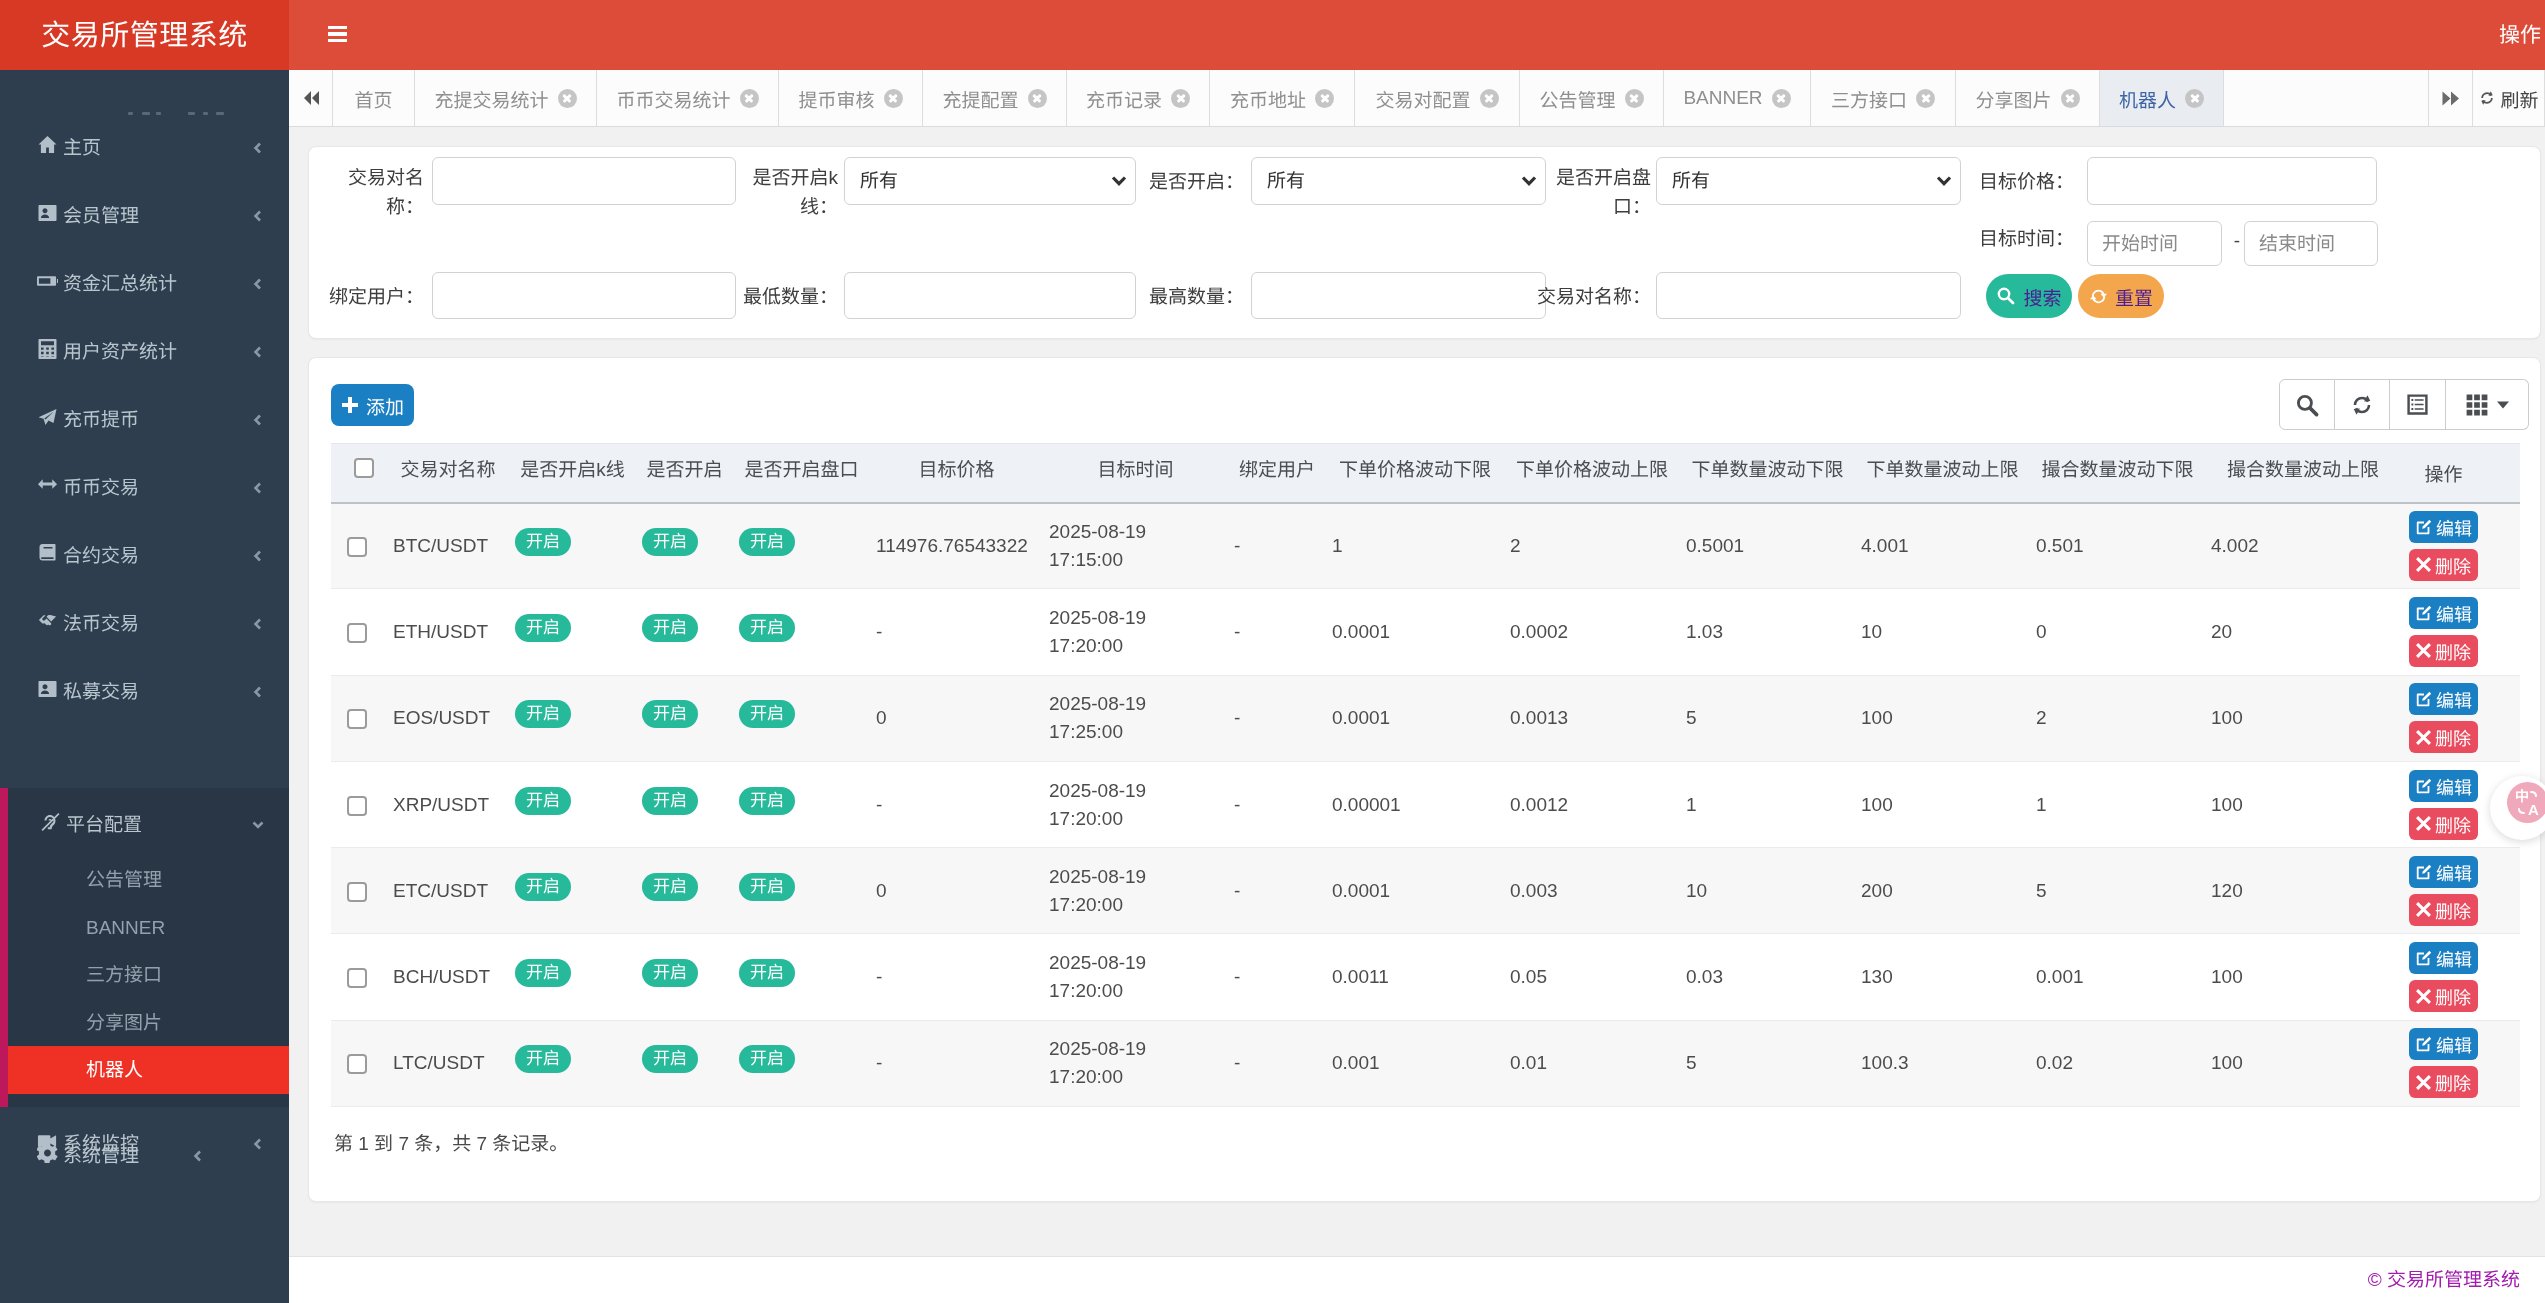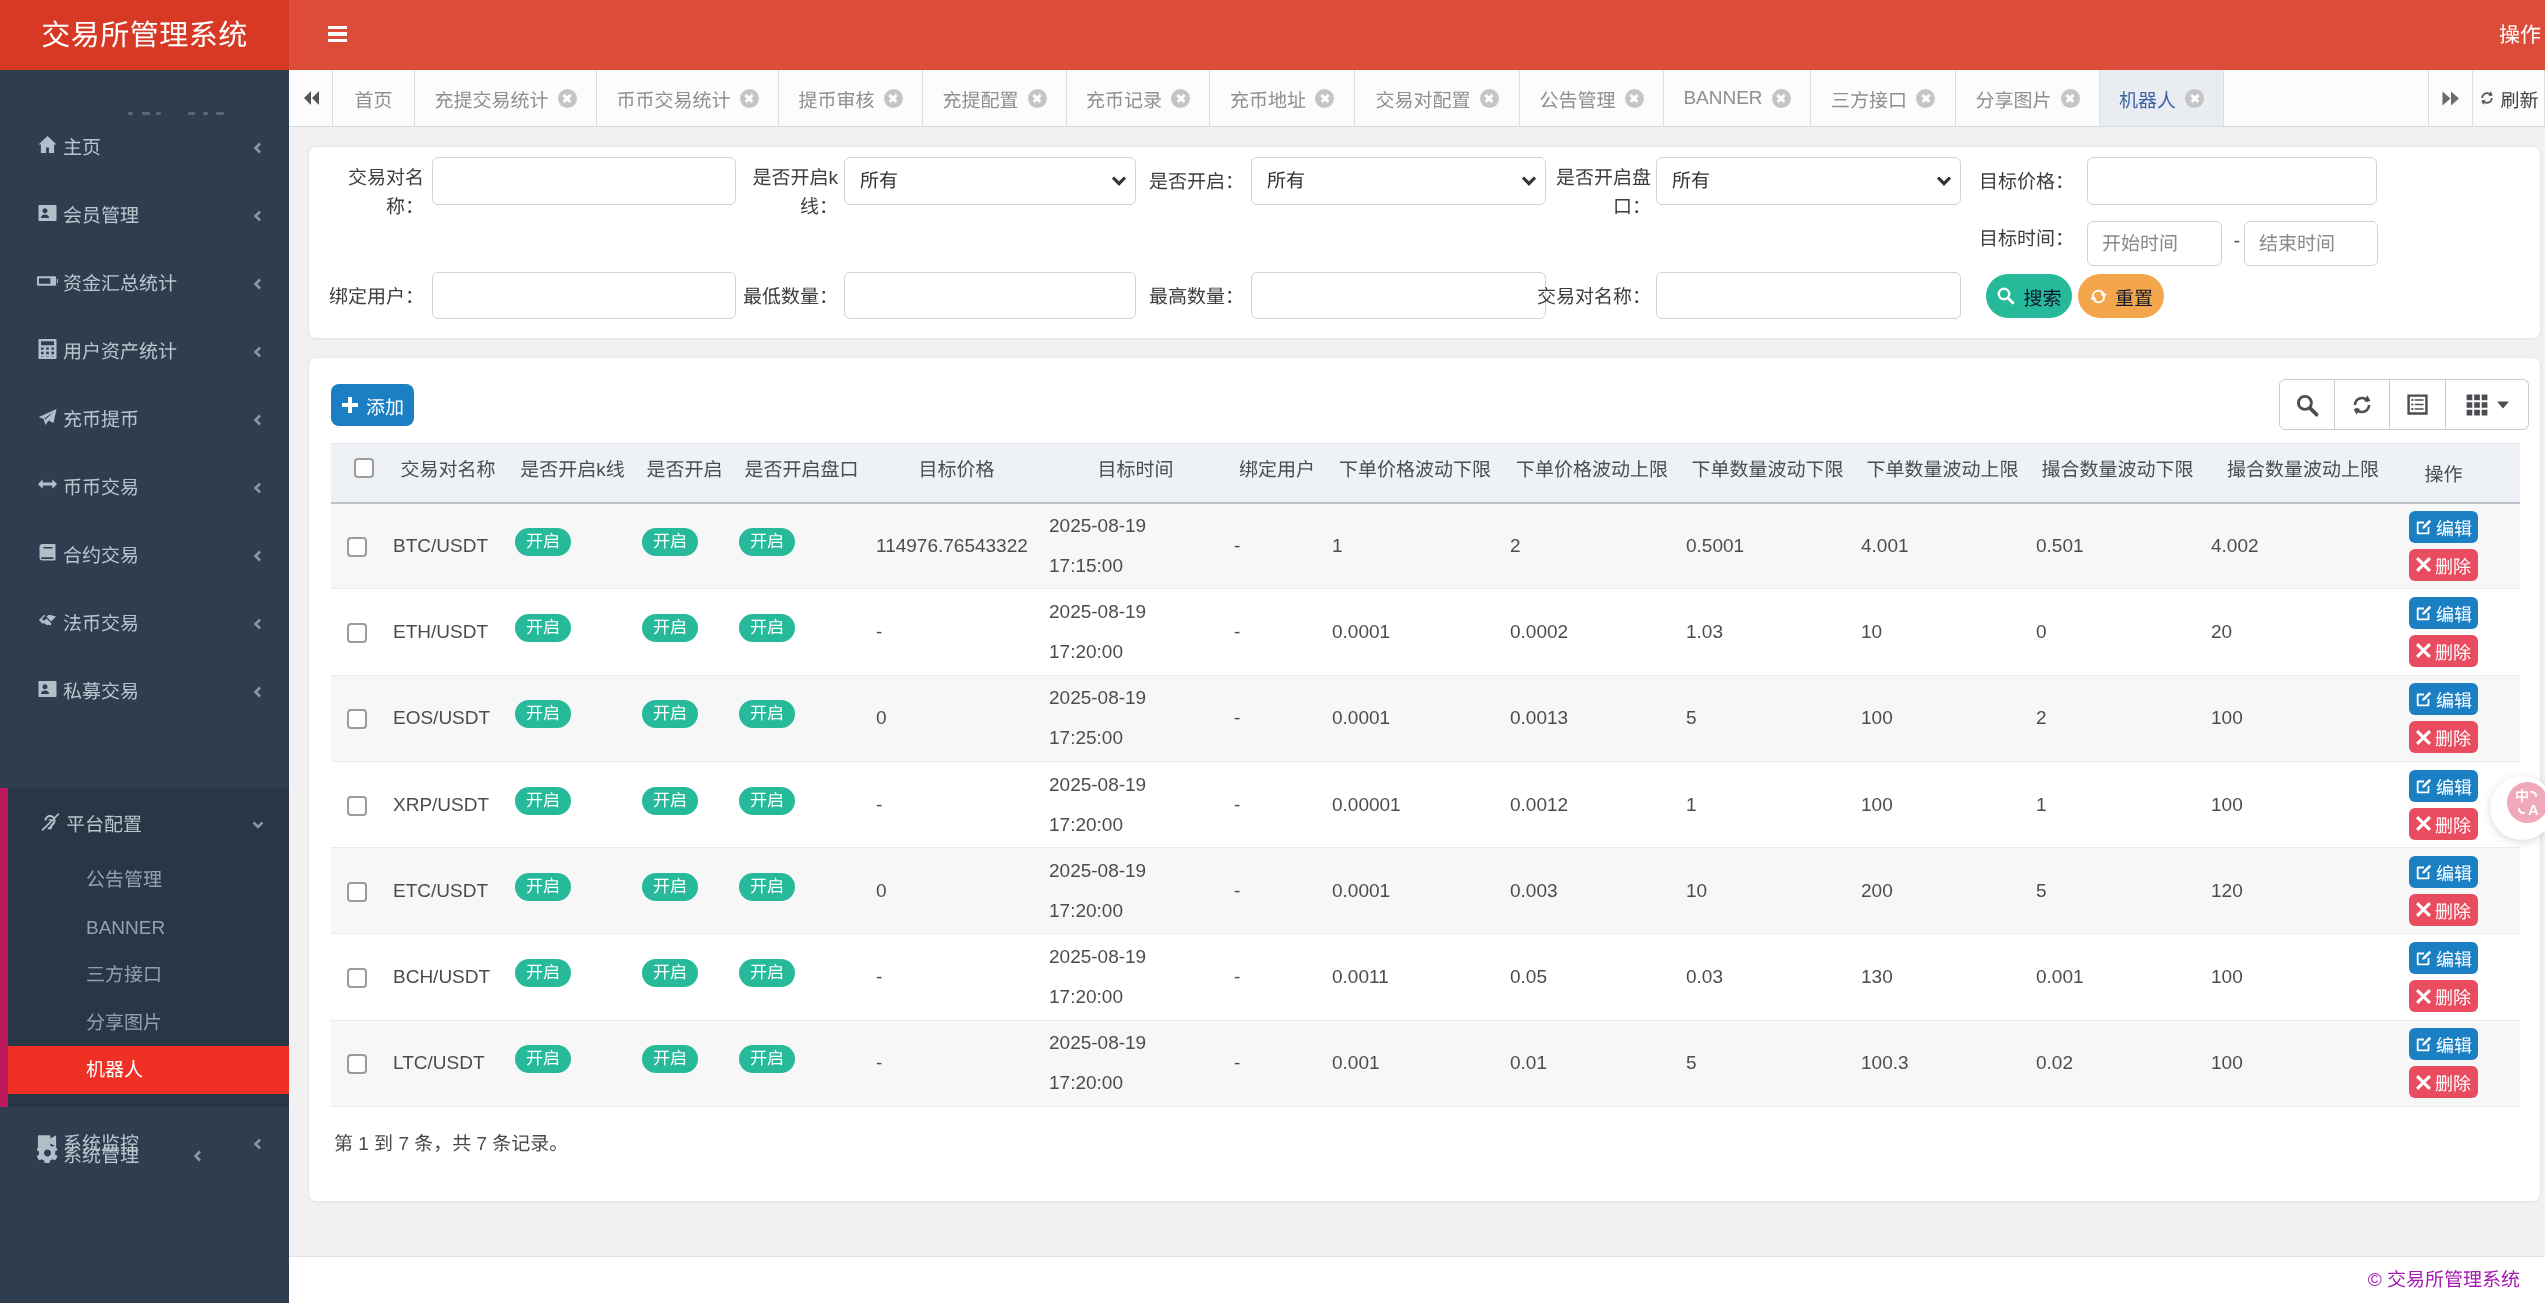"搜索" .btn-pill { color: #0f172a -> #4c1d95 }
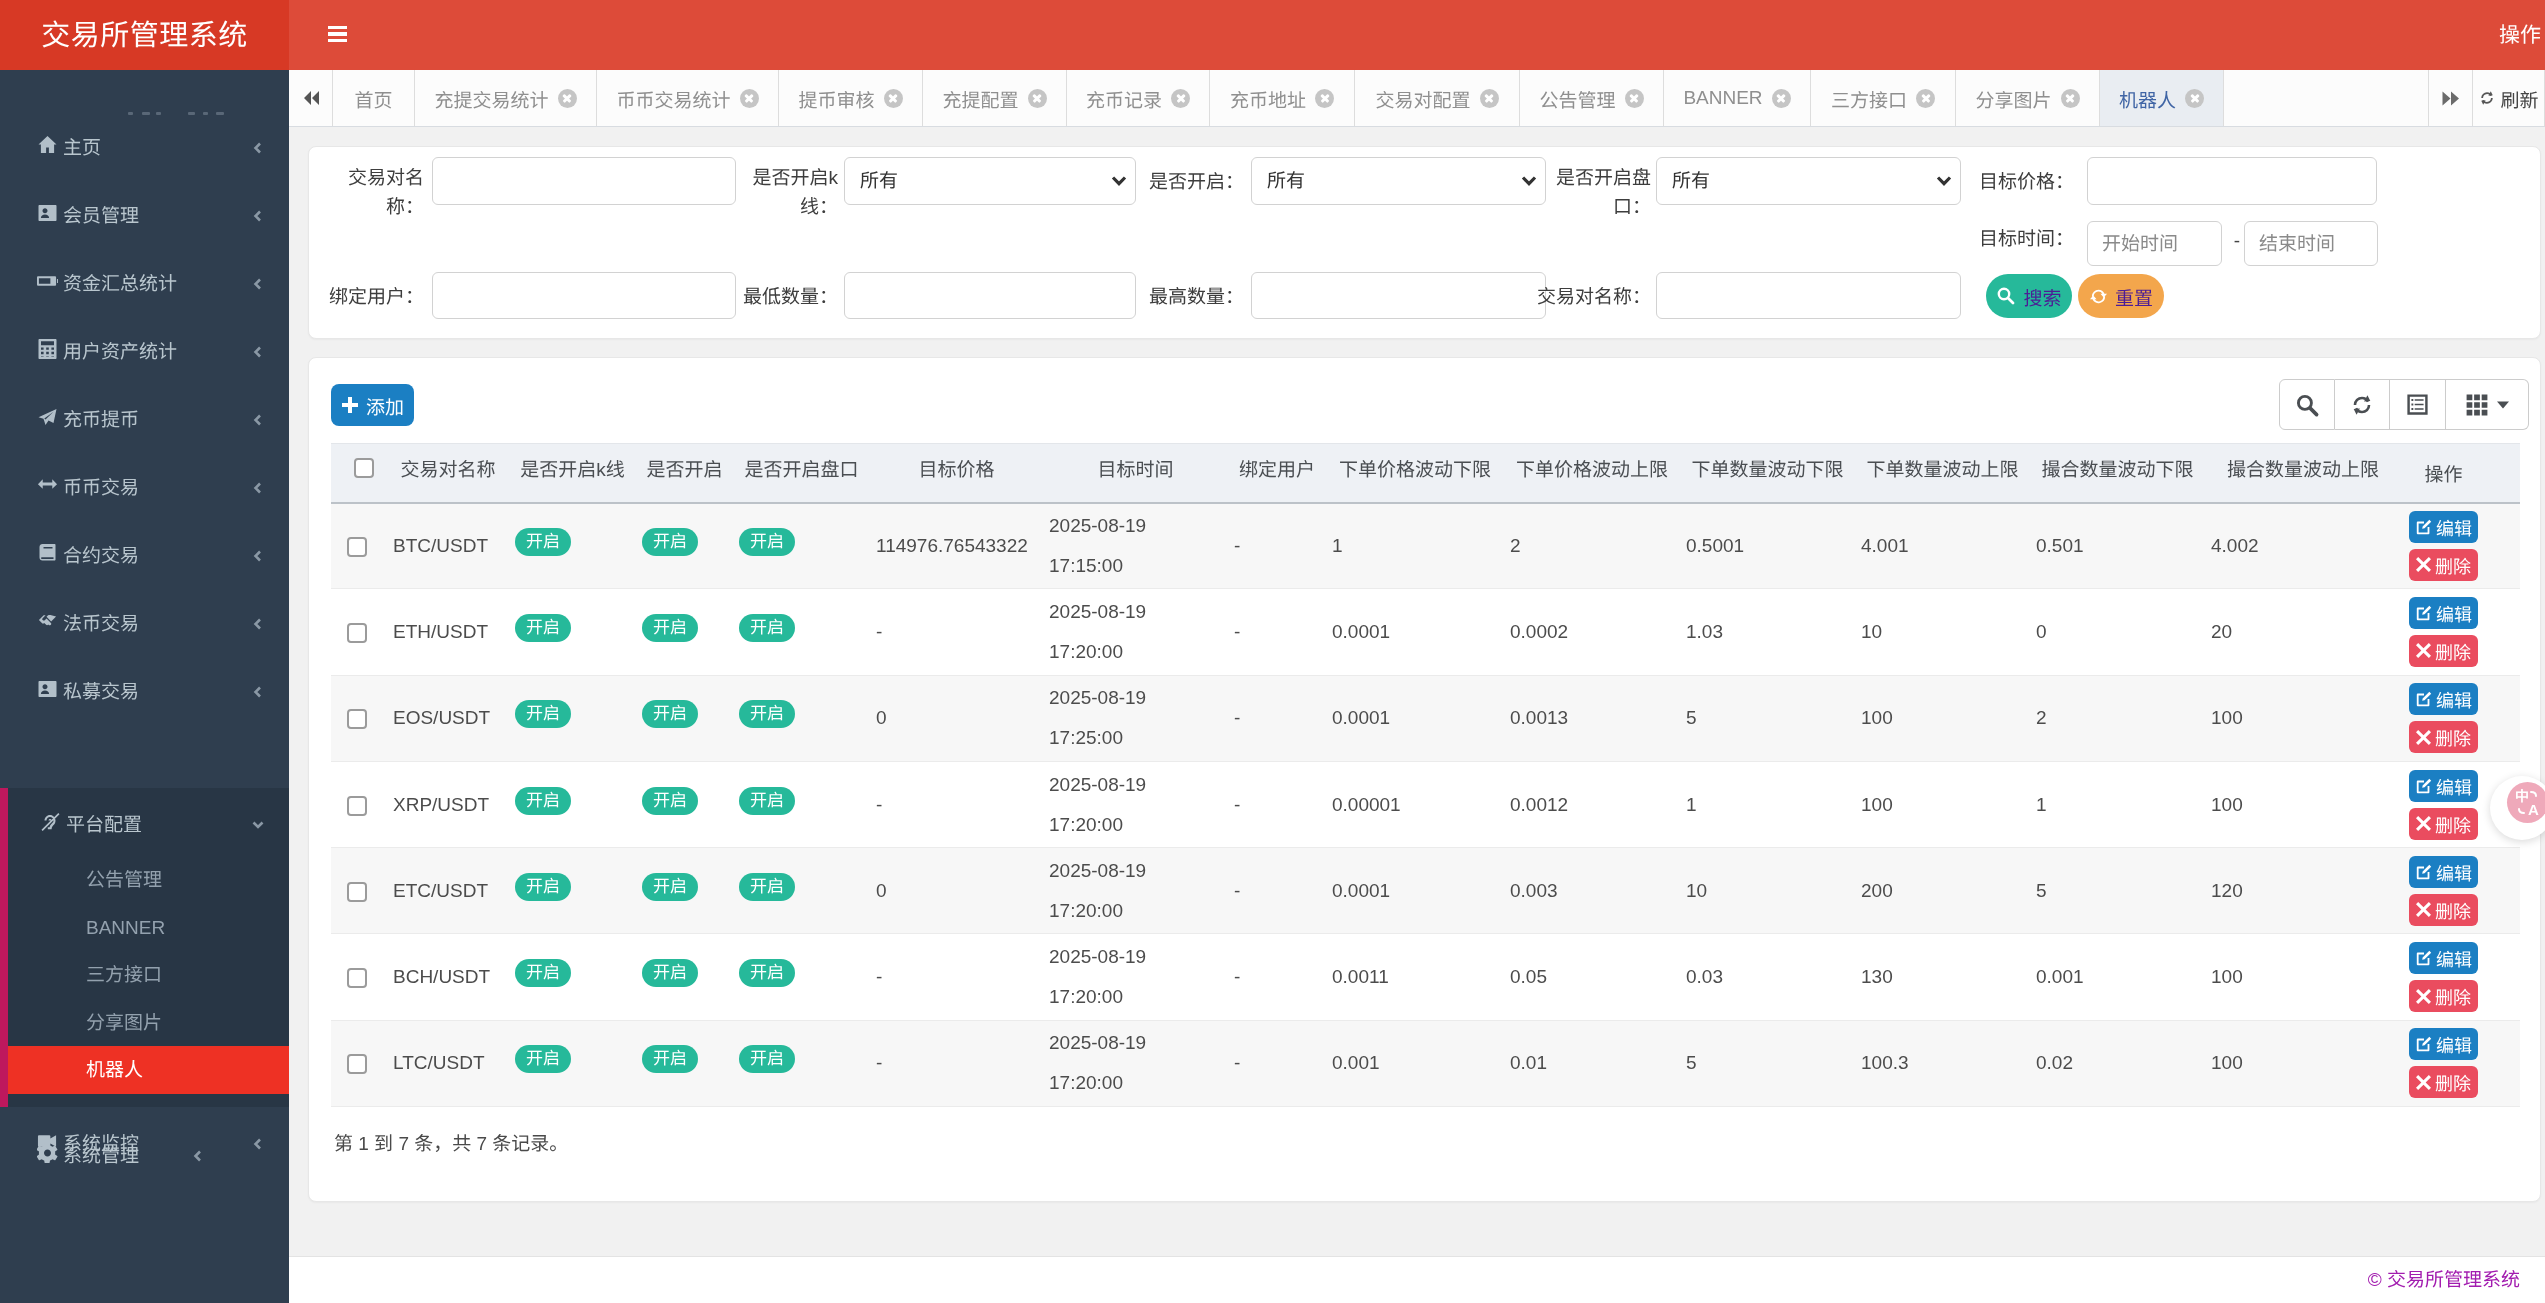"2025-08-19" .dt { line-height: 40px -> 28px }
